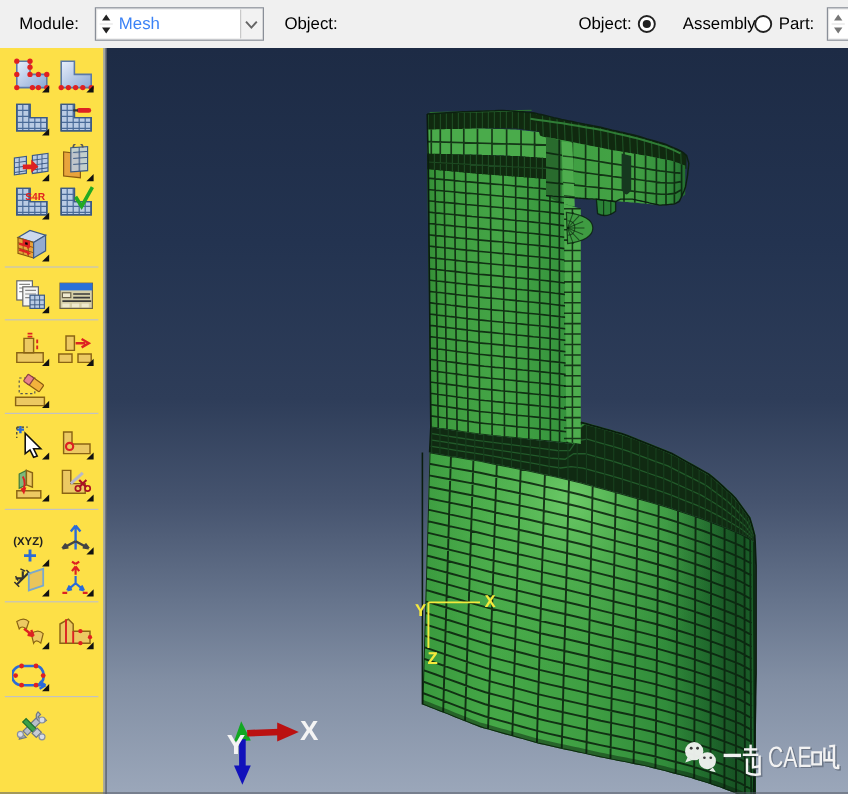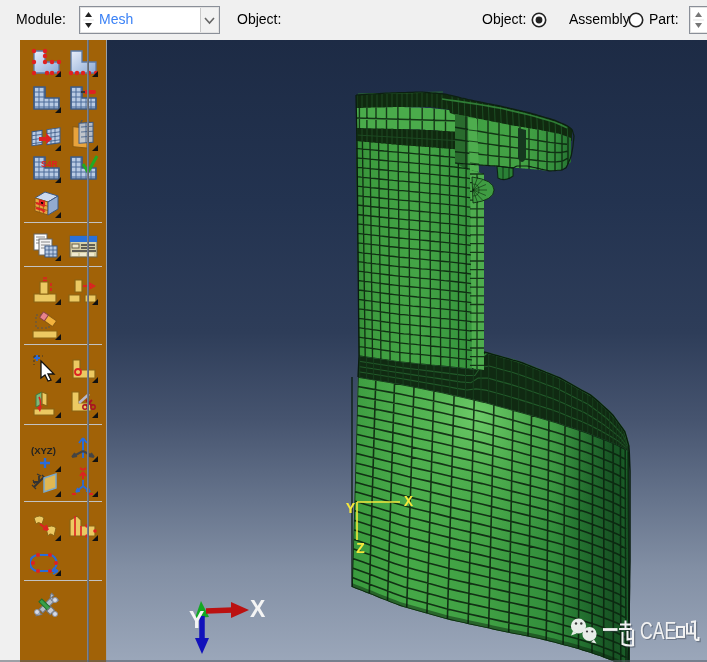"S4R" #toolbar { background: #a16207 -> #fde047; margin-left: 20px -> none }
